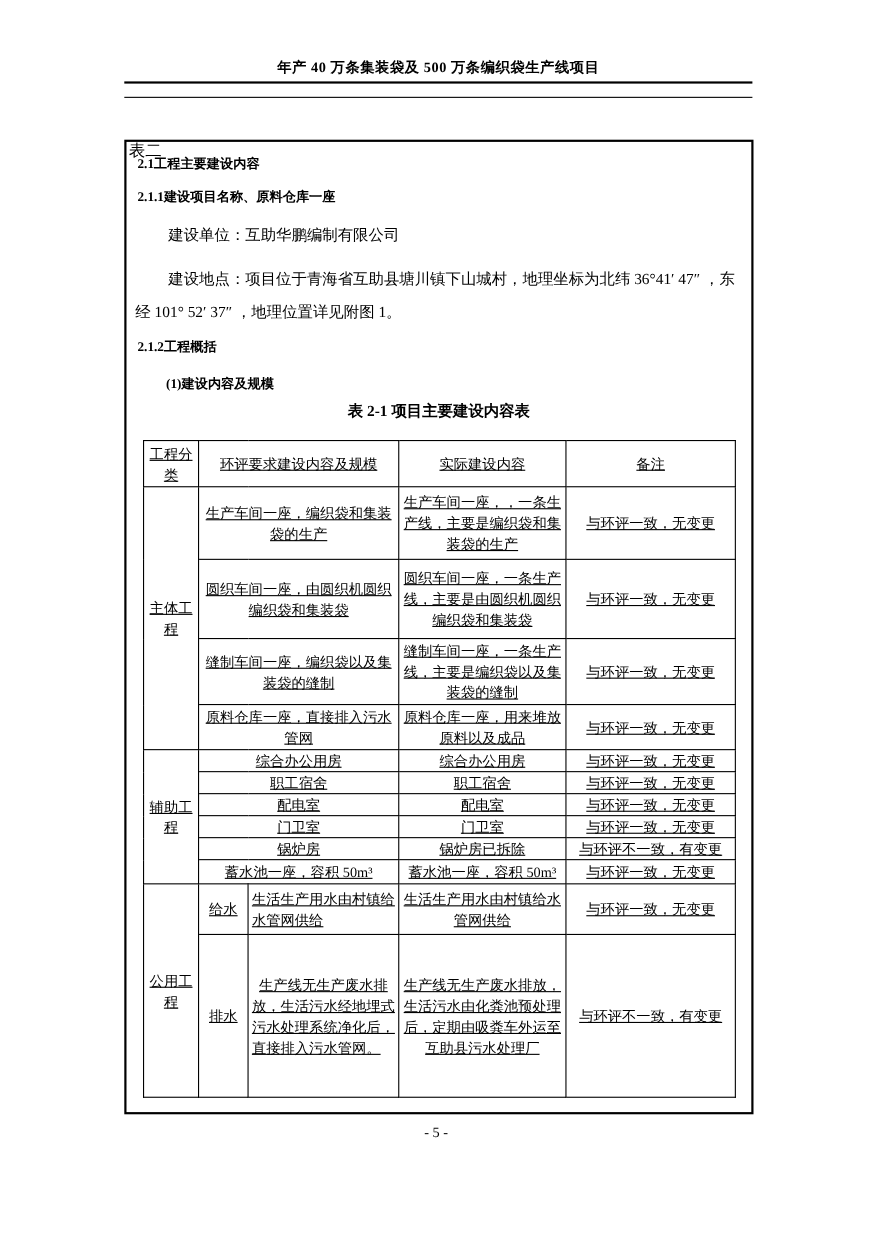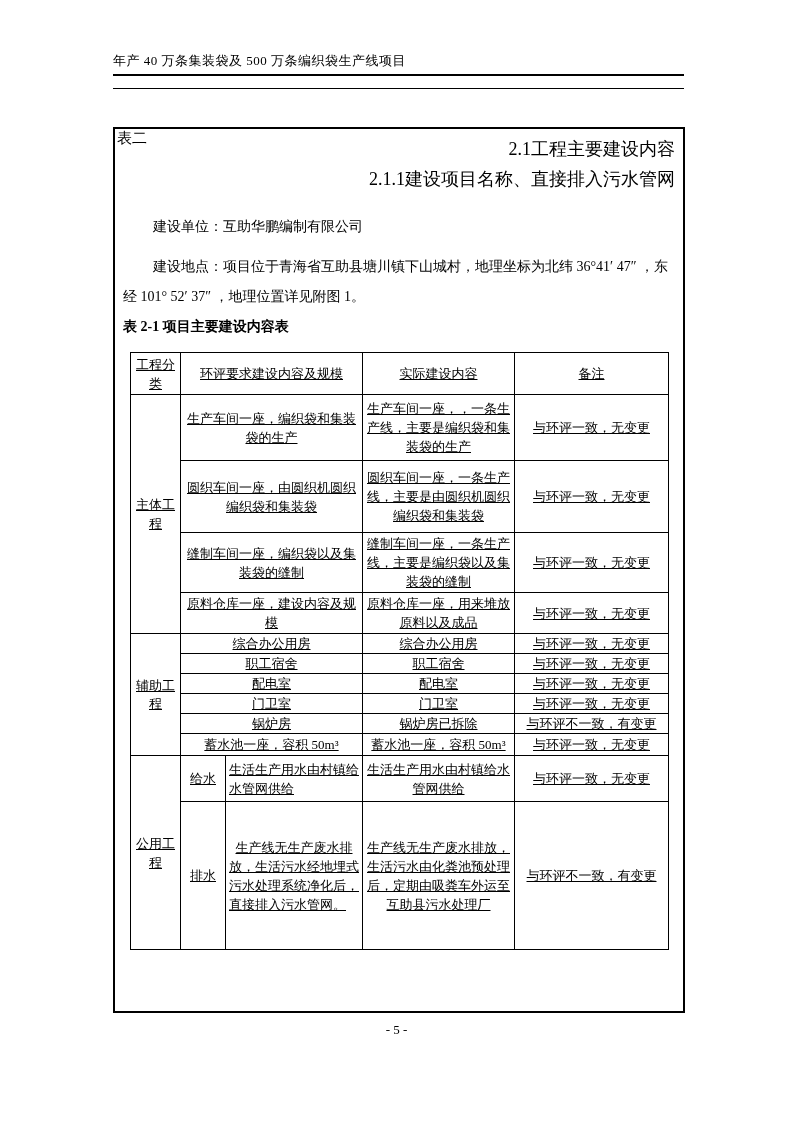"年产 40 万条集装袋及 500 万条编织袋生产线项目" .doc-title { font-weight: none -> bold; text-align: none -> center }
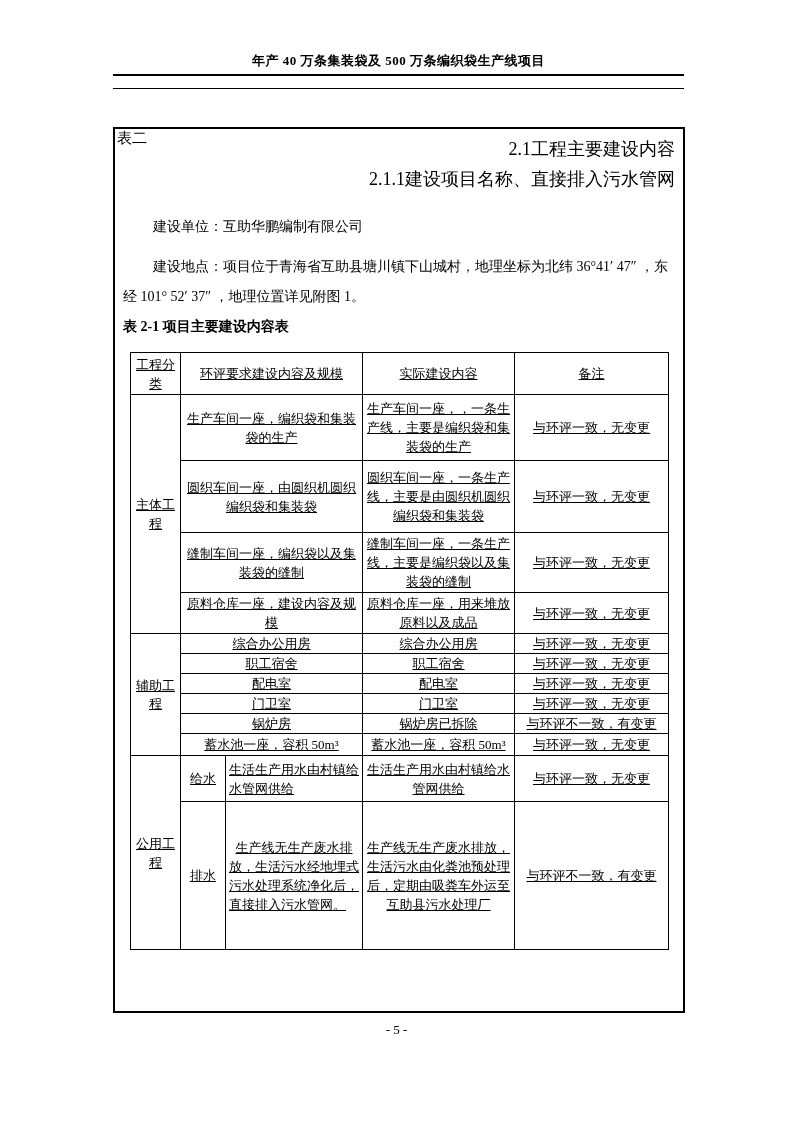"2.1工程主要建设内容" .hb { font-size: 18px -> 12px; font-weight: normal -> bold; text-align: right -> none }
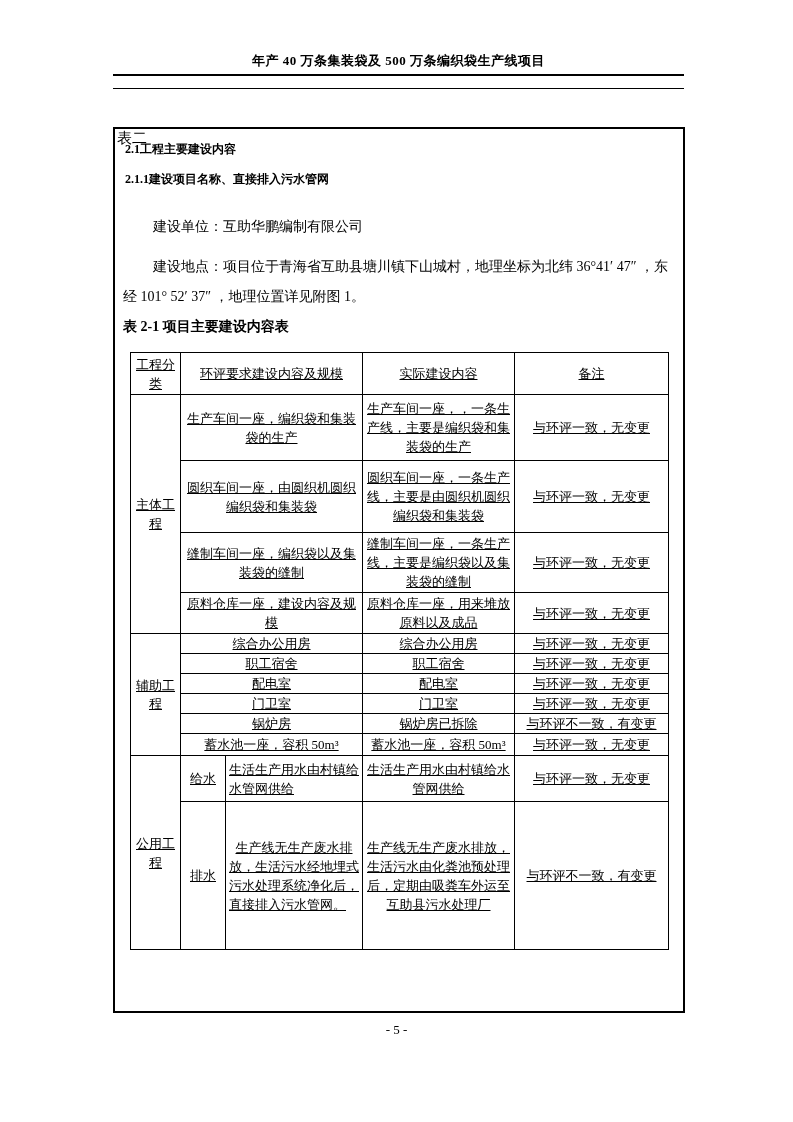"2.1.1建设项目名称、直接排入污水管网" p.hb { text: 直接排入污水管网 -> 原料仓库一座 }
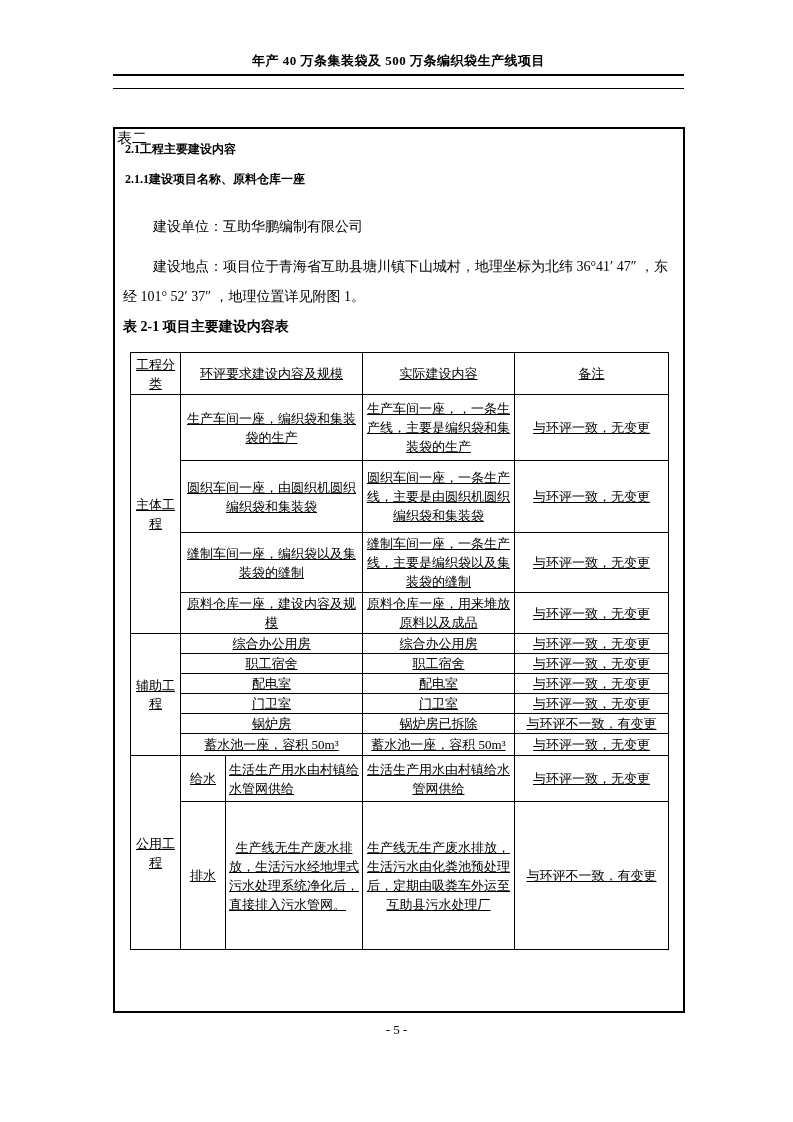"建设单位：互助华鹏编制有限公司" .p-unit { margin-top: 26px -> 14px }
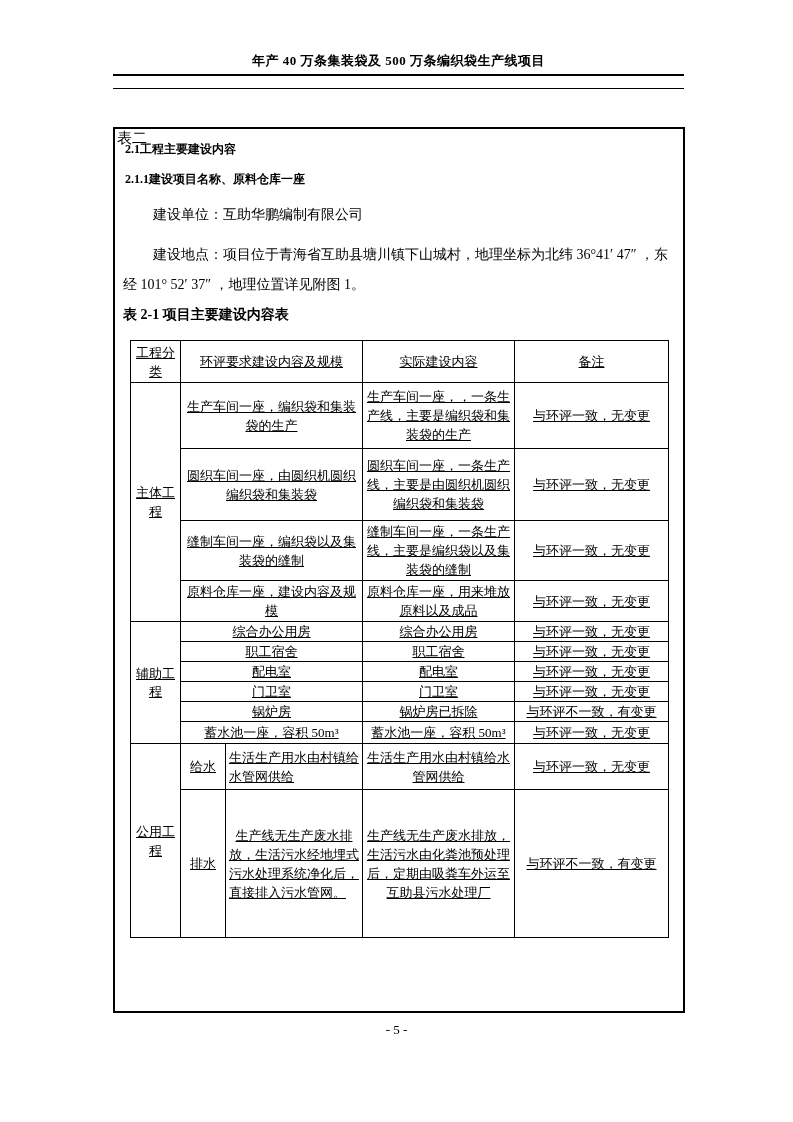"2.1.2工程概括" p.hb { html: none -> <p>2.1.2工程概括</p> }
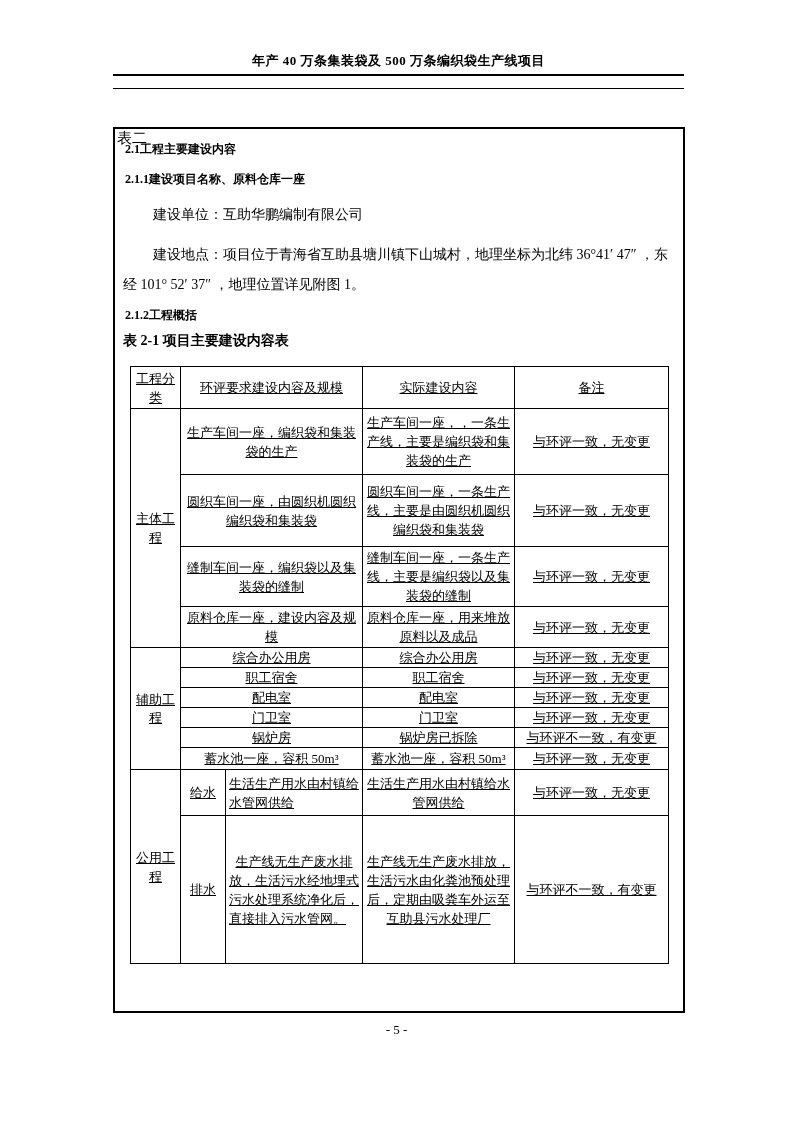"(1)建设内容及规模" p.hb { html: none -> <p>(1)建设内容及规模</p> }
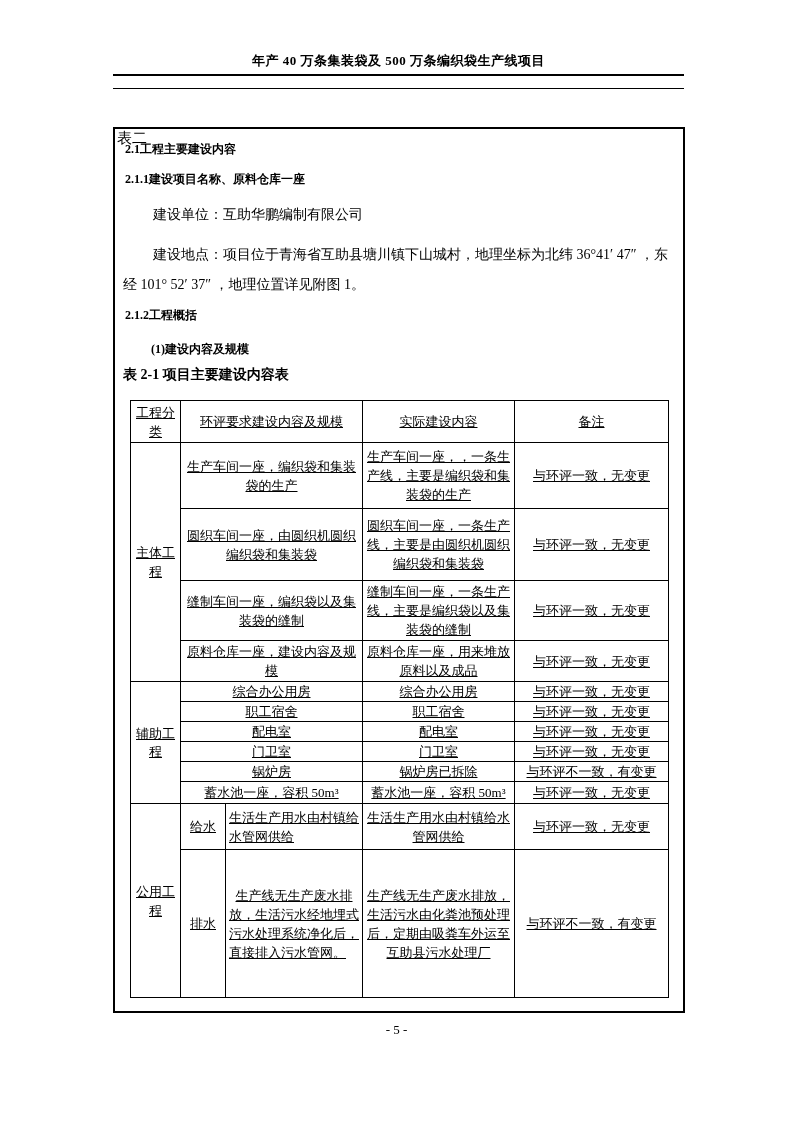"表 2-1 项目主要建设内容表" .tbl-title { text-align: none -> center }
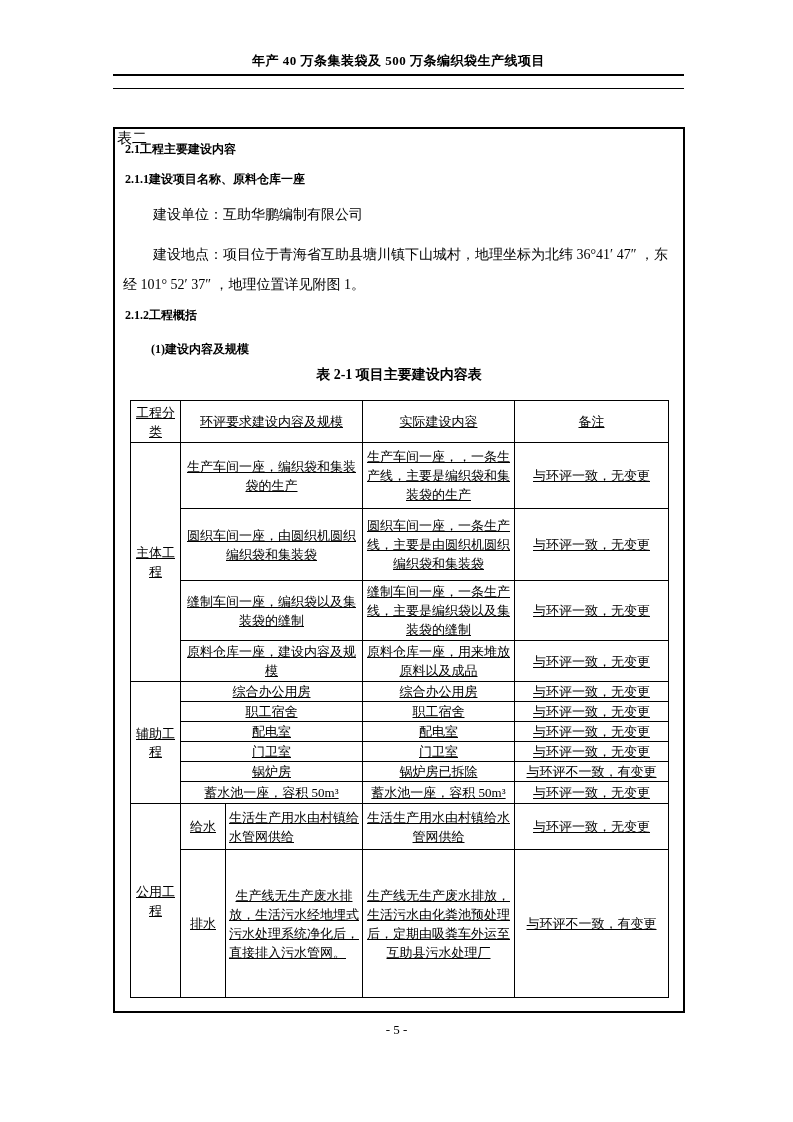"原料仓库一座，建设内容及规模" td { text: 建设内容及规模 -> 直接排入污水管网 }
